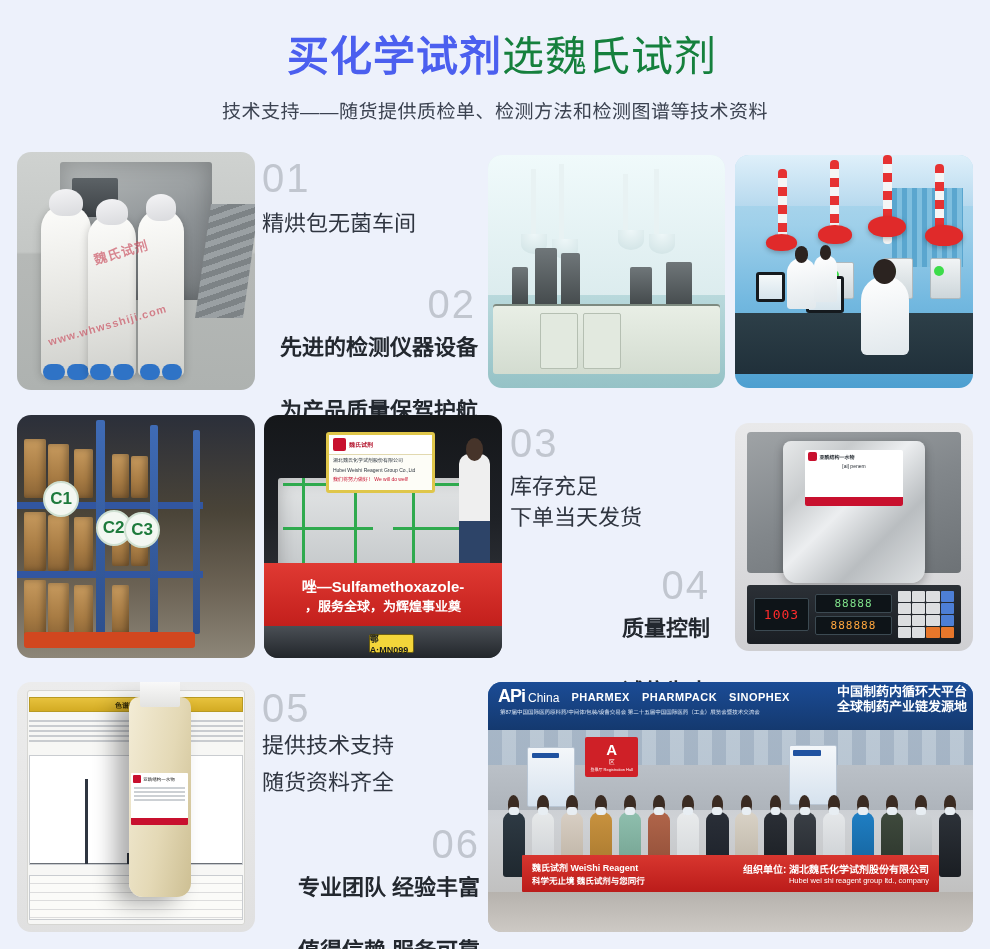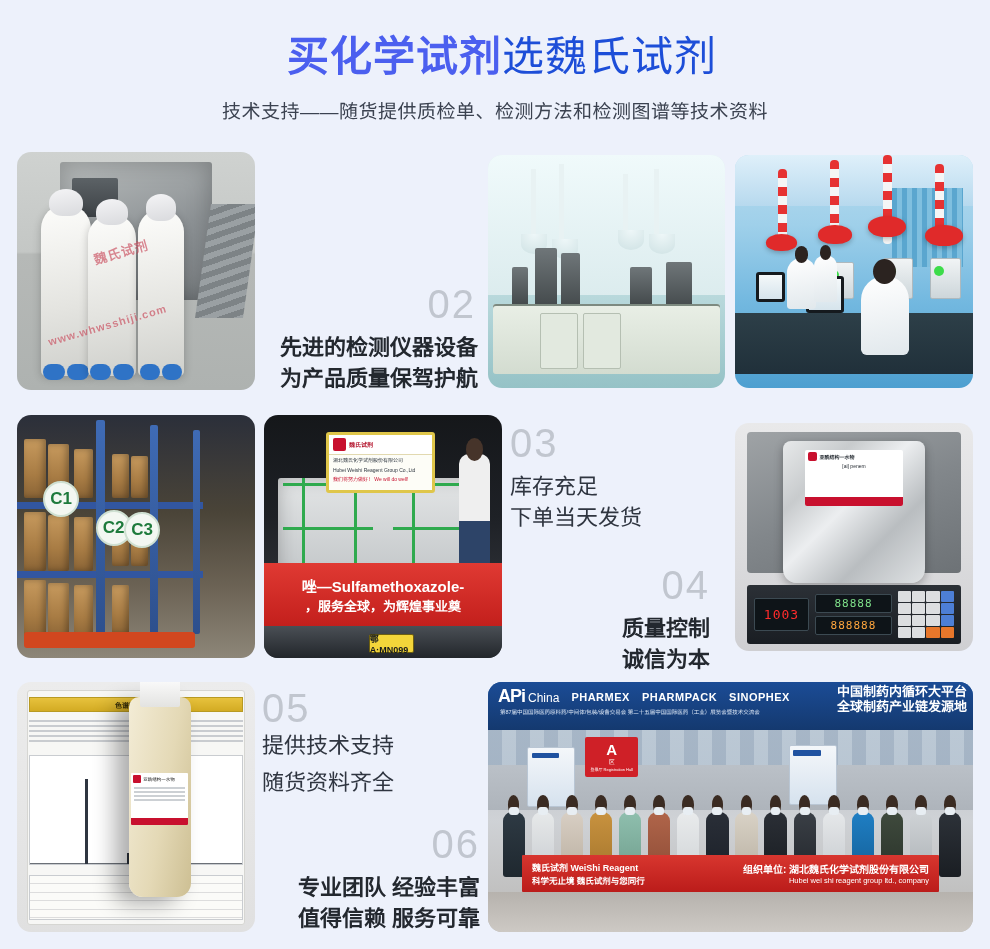"选魏氏试剂" .title .t-light { color: #1d4ed8 -> #15803d }
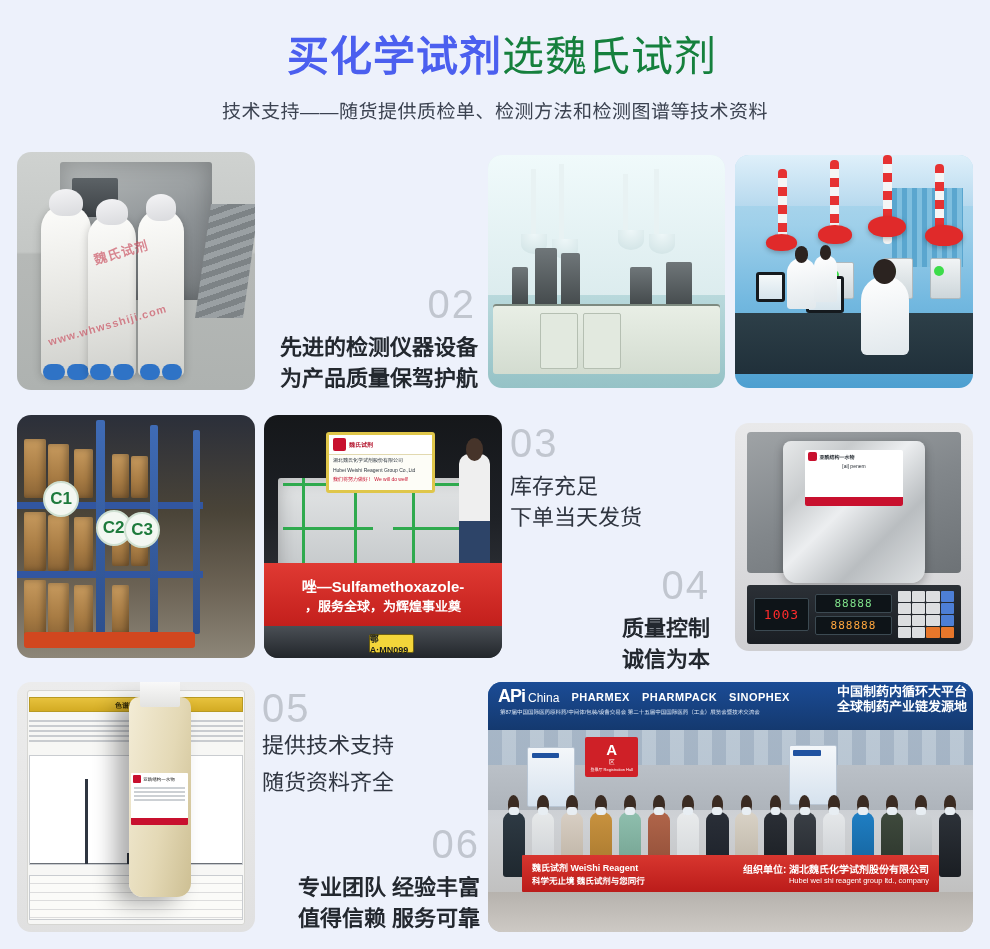"01" div.caption { html: none -> <div> <div>01</div> <div>精烘包无菌车间</div> </div> }
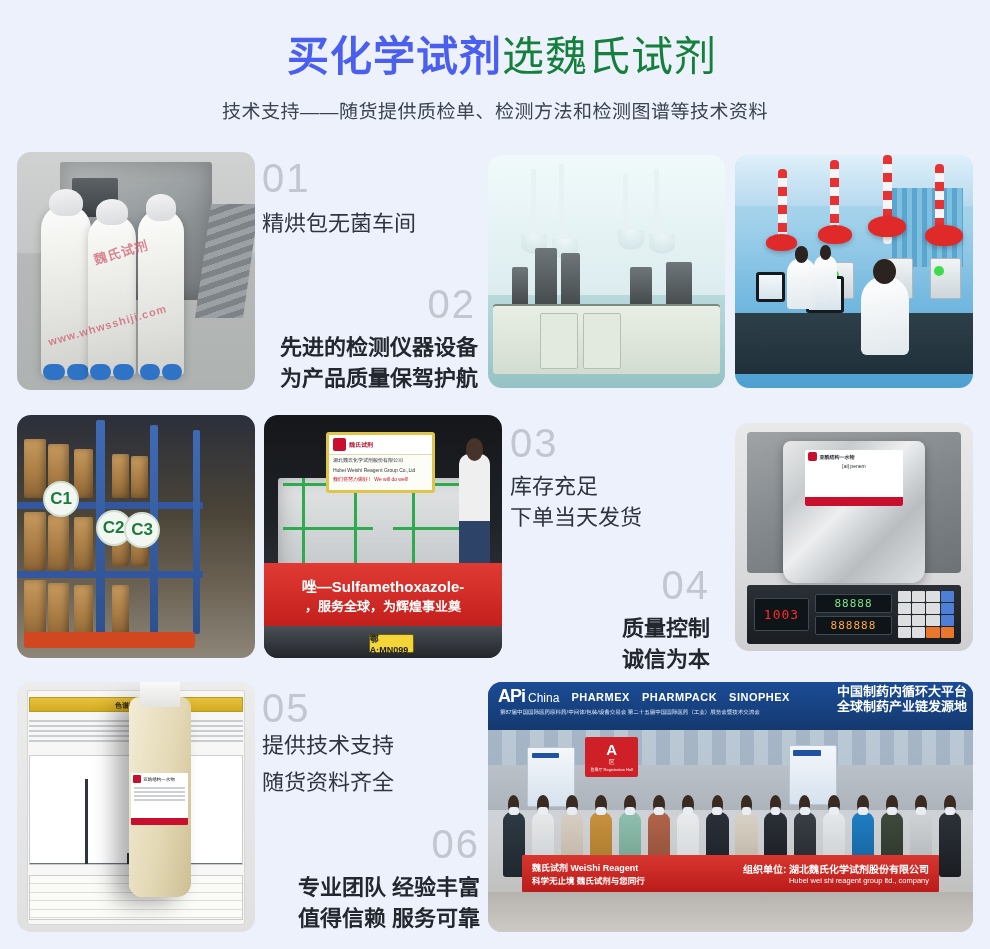"为产品质量保驾护航" .ctext.bold { margin-top: none -> 32px }
